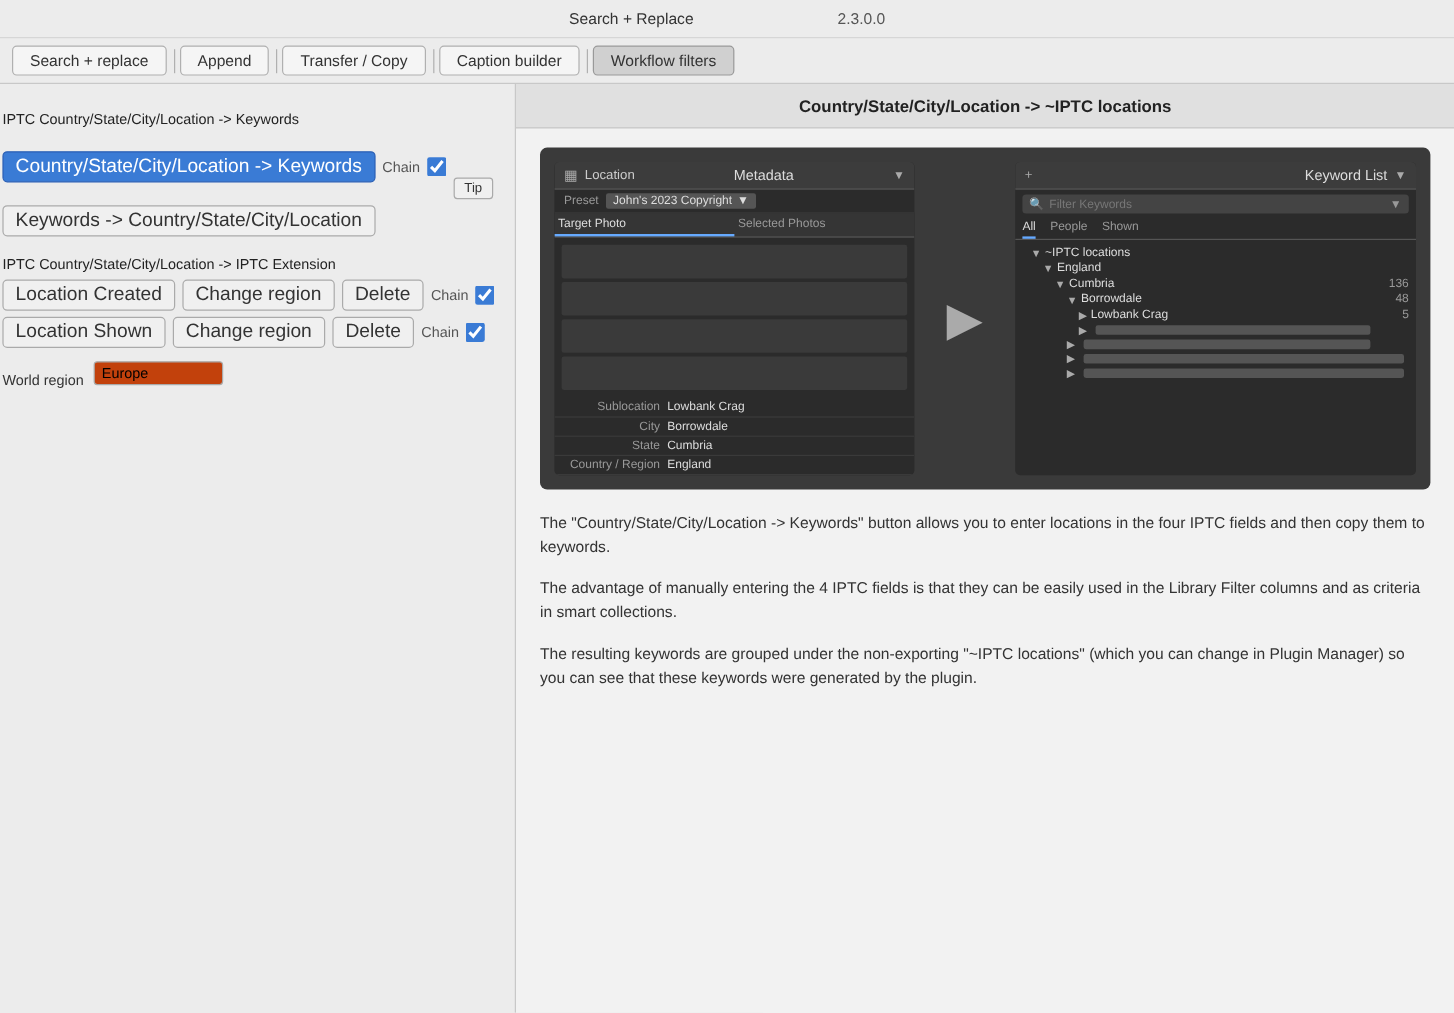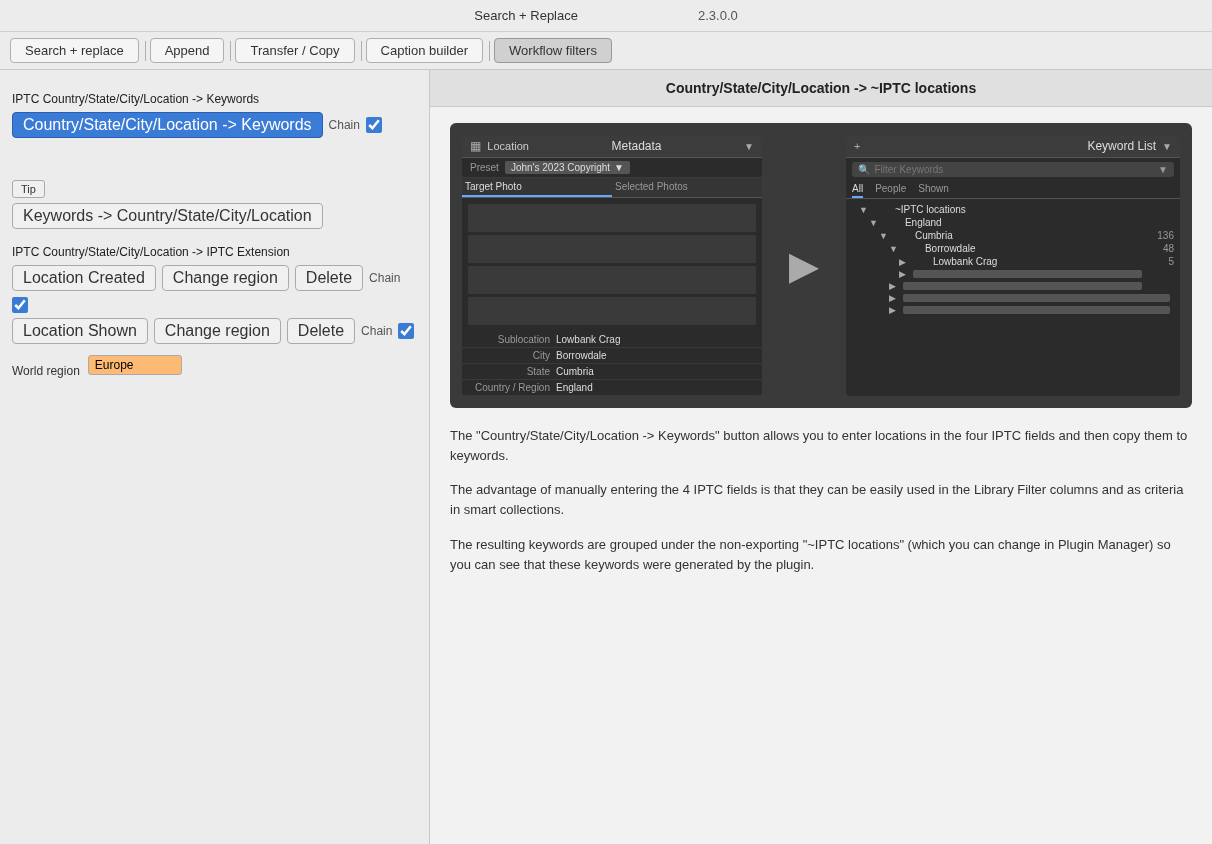"IPTC Country/State/City/Location ->" .left-panel { padding: 12px 12px -> 12px 2px }
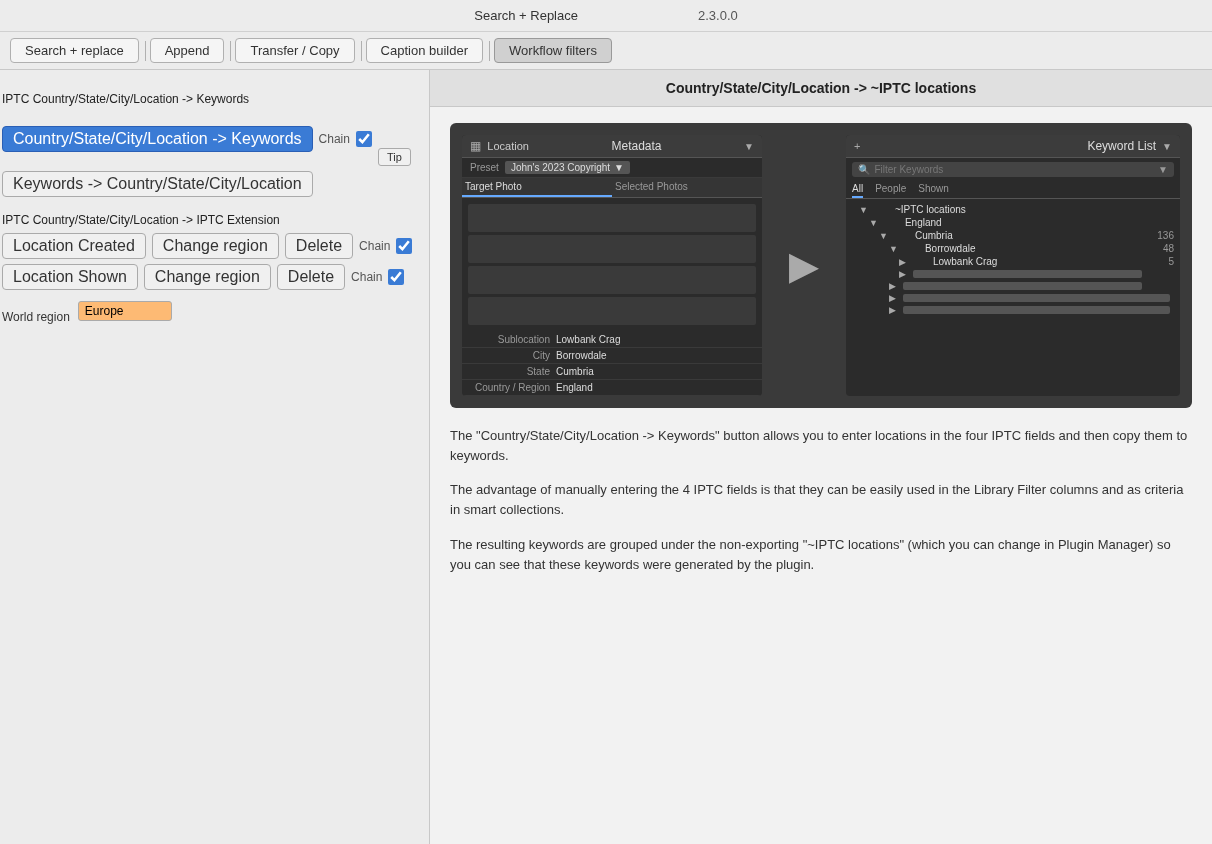"~IPTC locations" .kw-name { margin-left: 24px -> none }
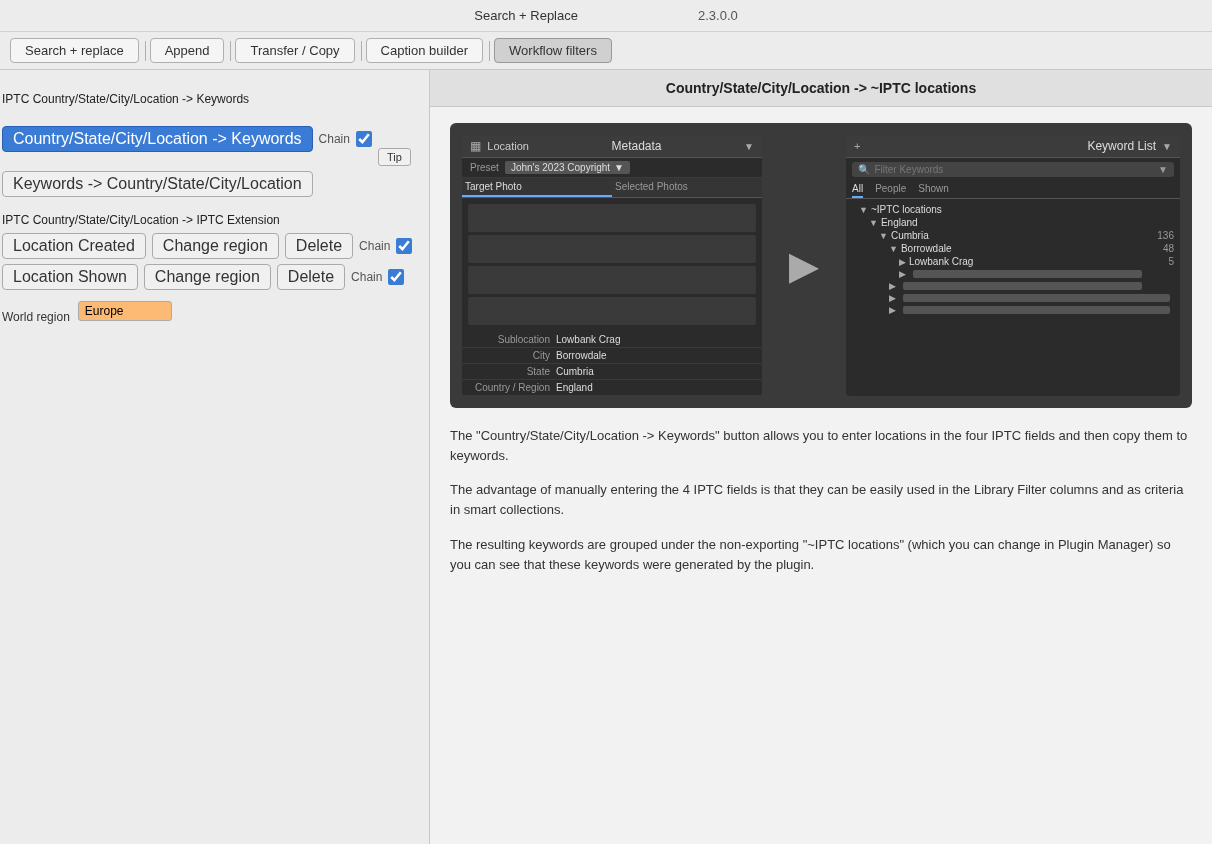"Europe" .world-region-input { background: #fdba74 -> #c2410c; width: 94px -> 108px }
